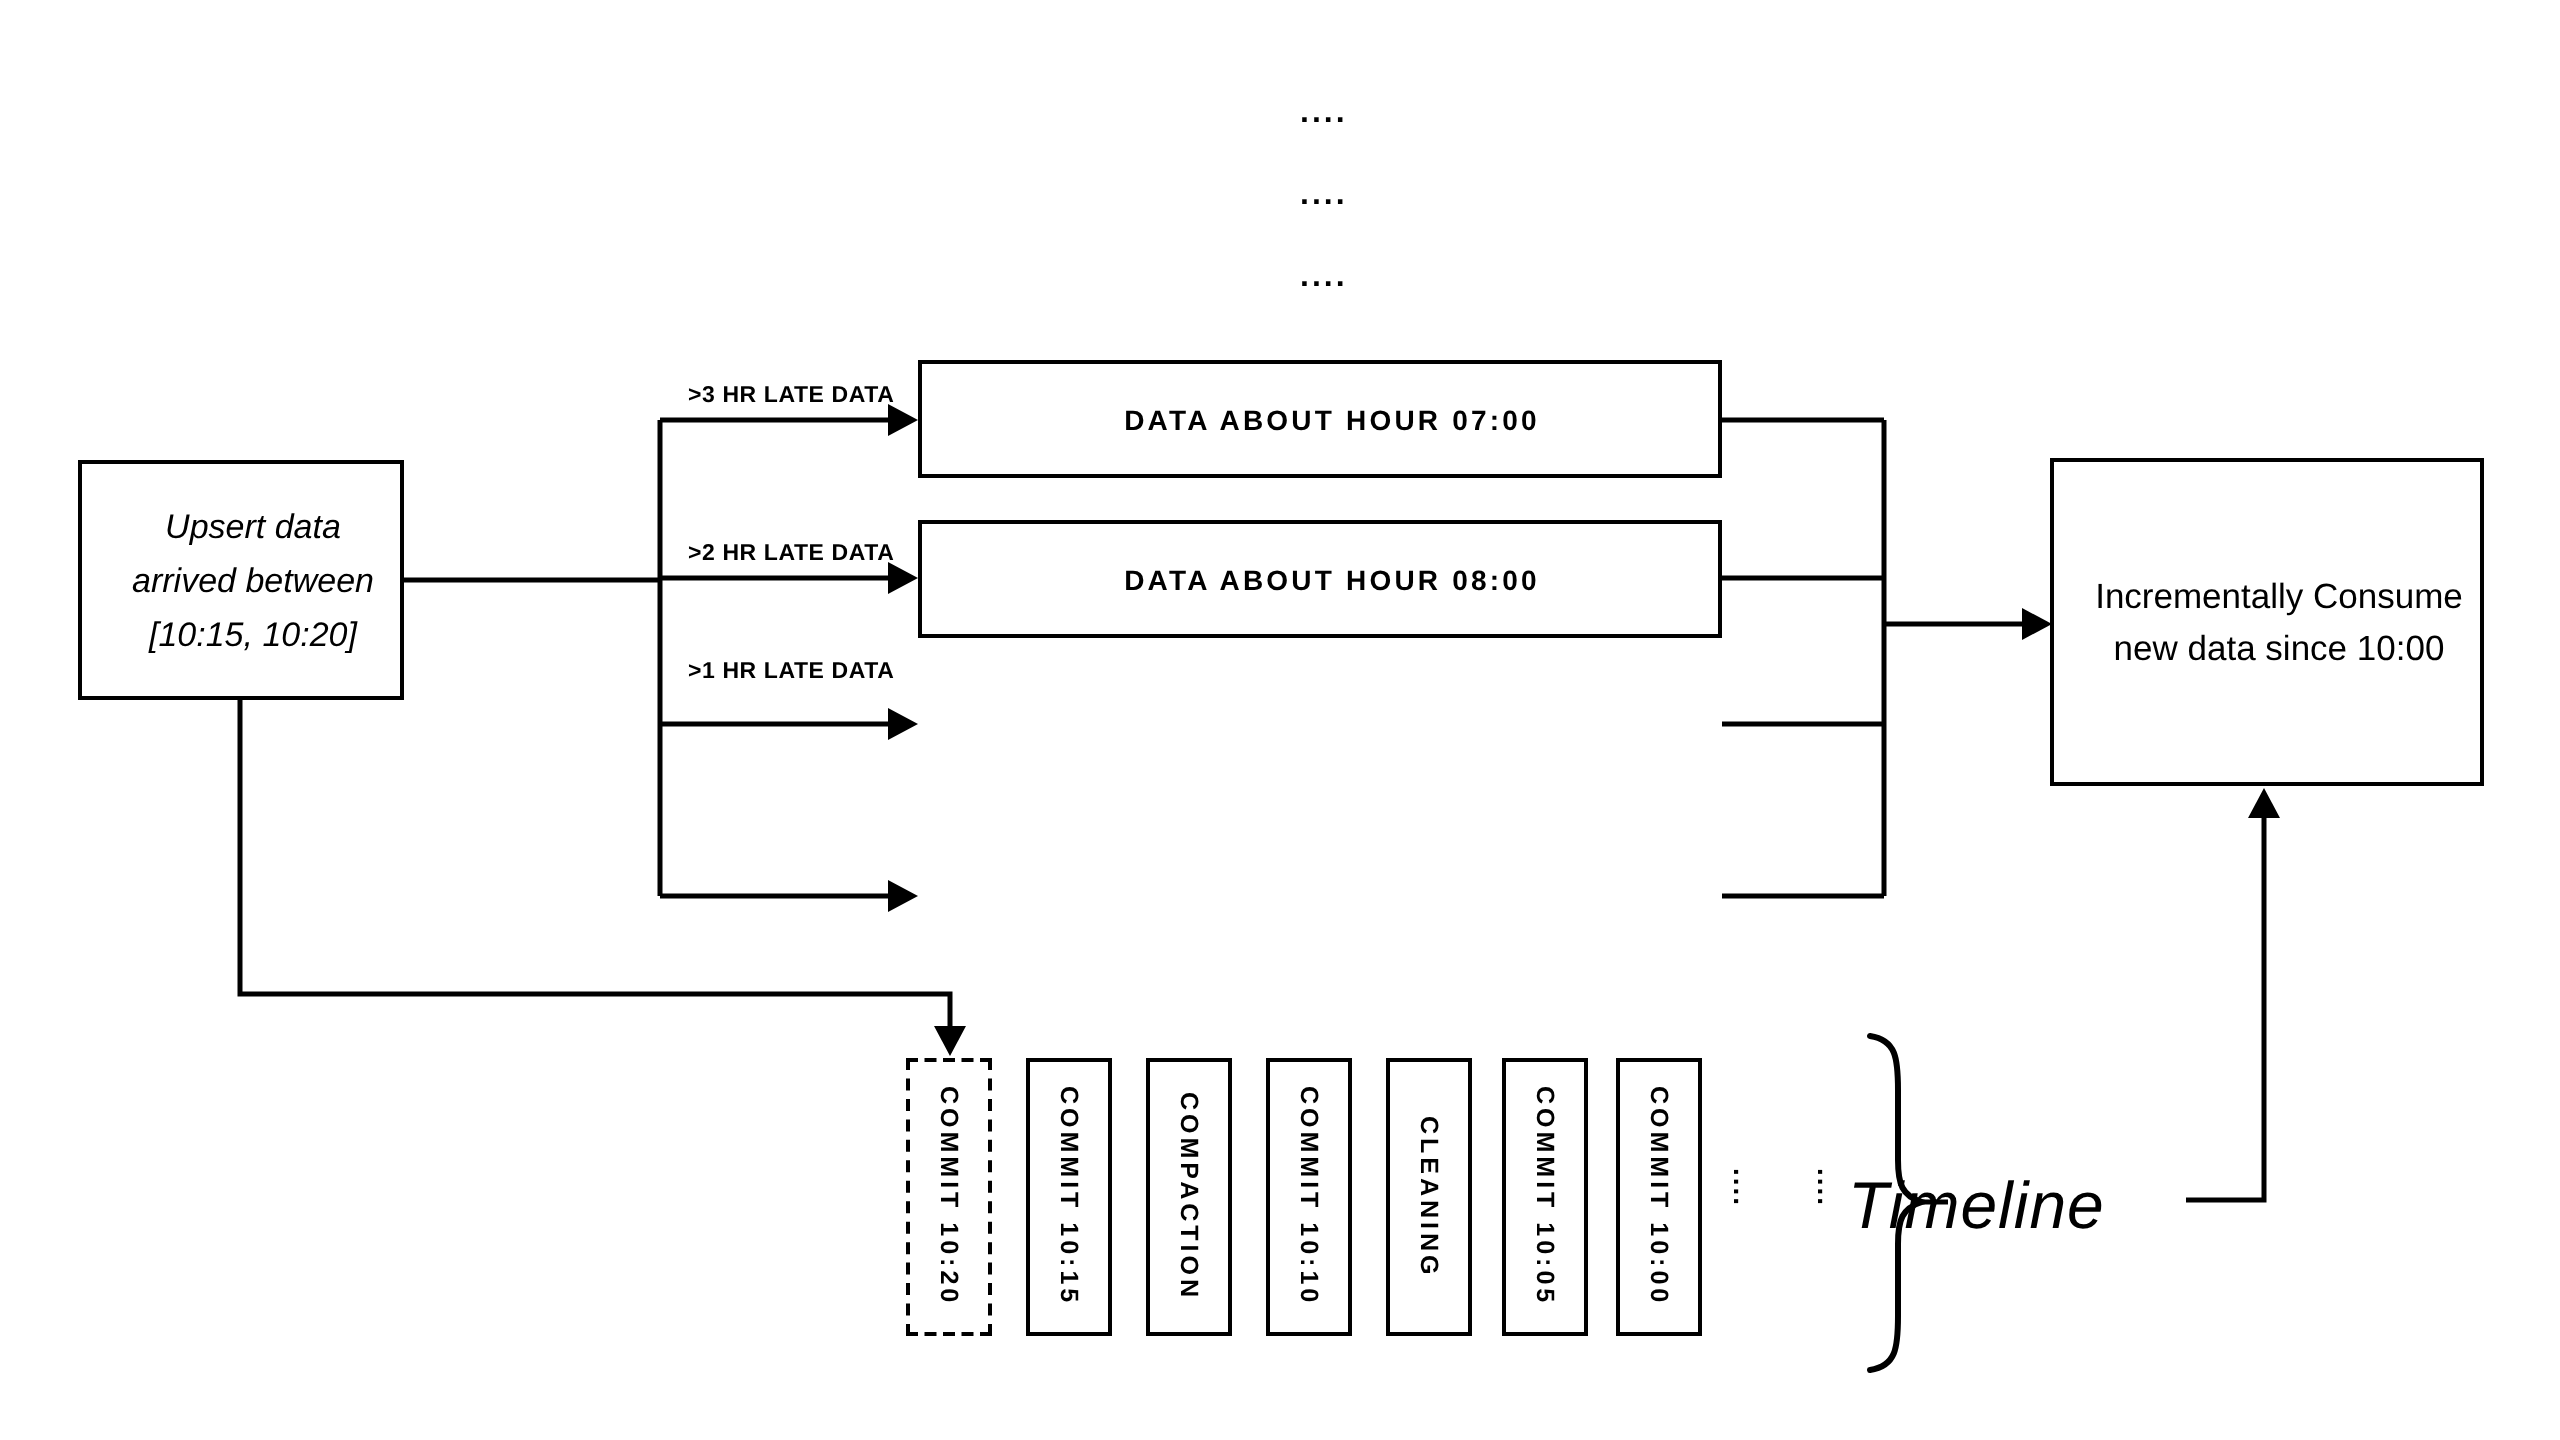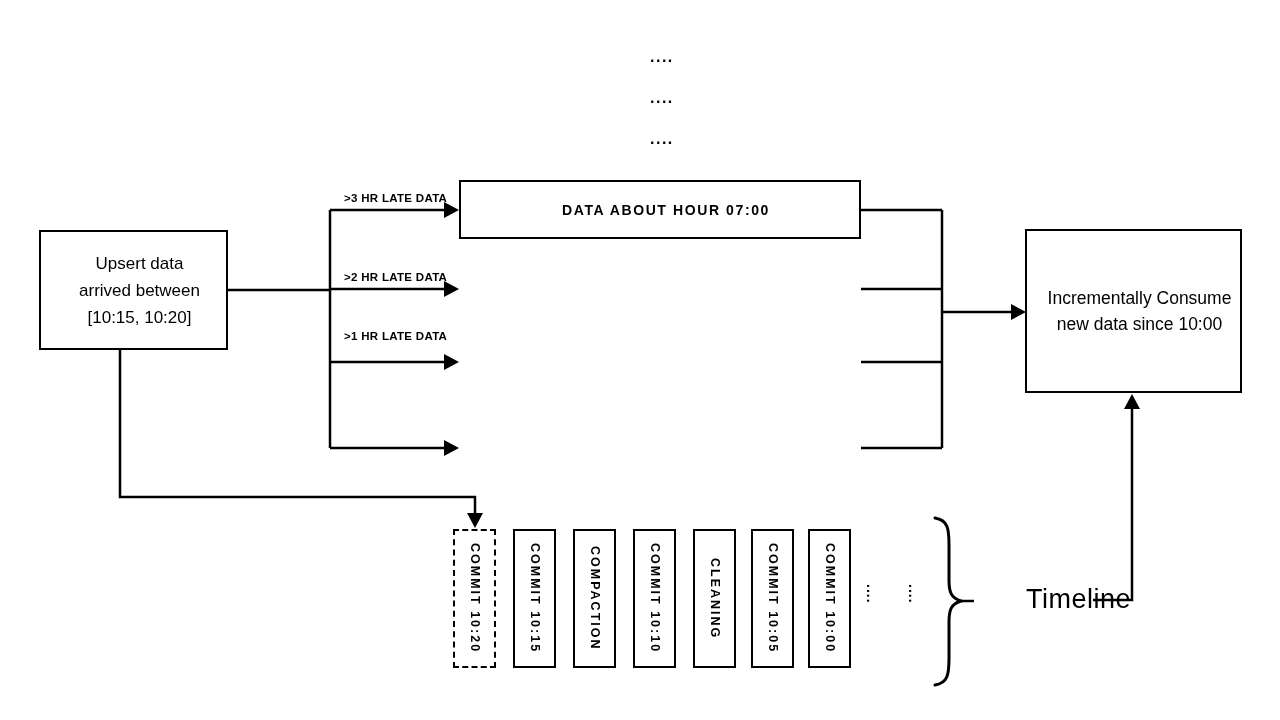"Upsert data" #upsert-box { font-style: none -> italic; width: 189px -> 163px }
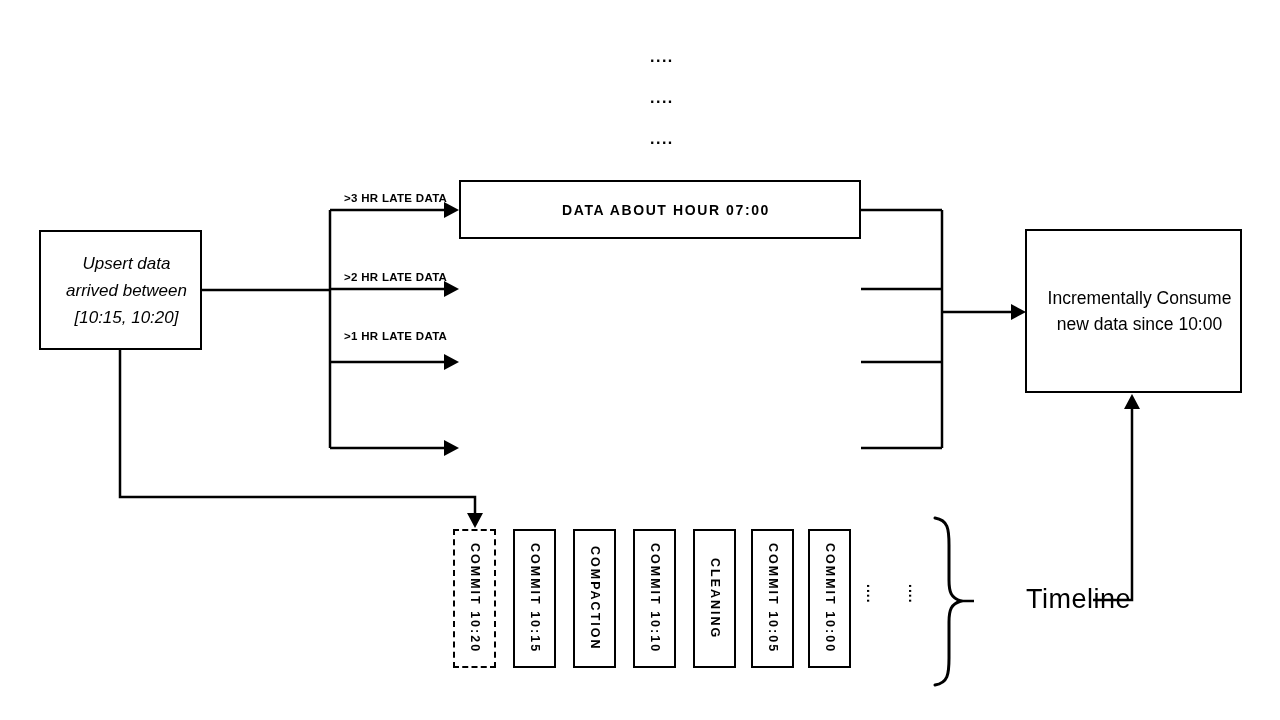"DATA ABOUT HOUR 08:00" div.box { html: none -> <div> <span>DATA ABOUT HOUR 08:00</span> </div> }
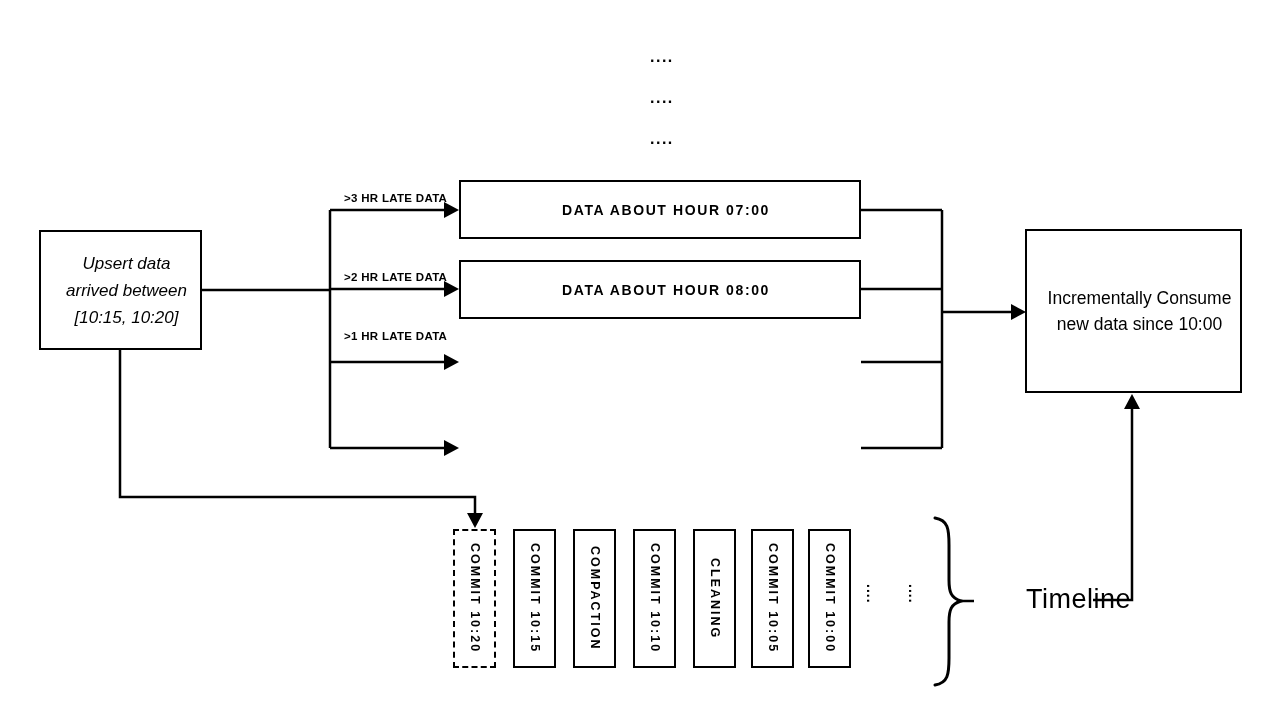"Timeline" #timeline-label { font-size: 27px -> 33px; font-style: none -> italic; left: 1026px -> 924px }
